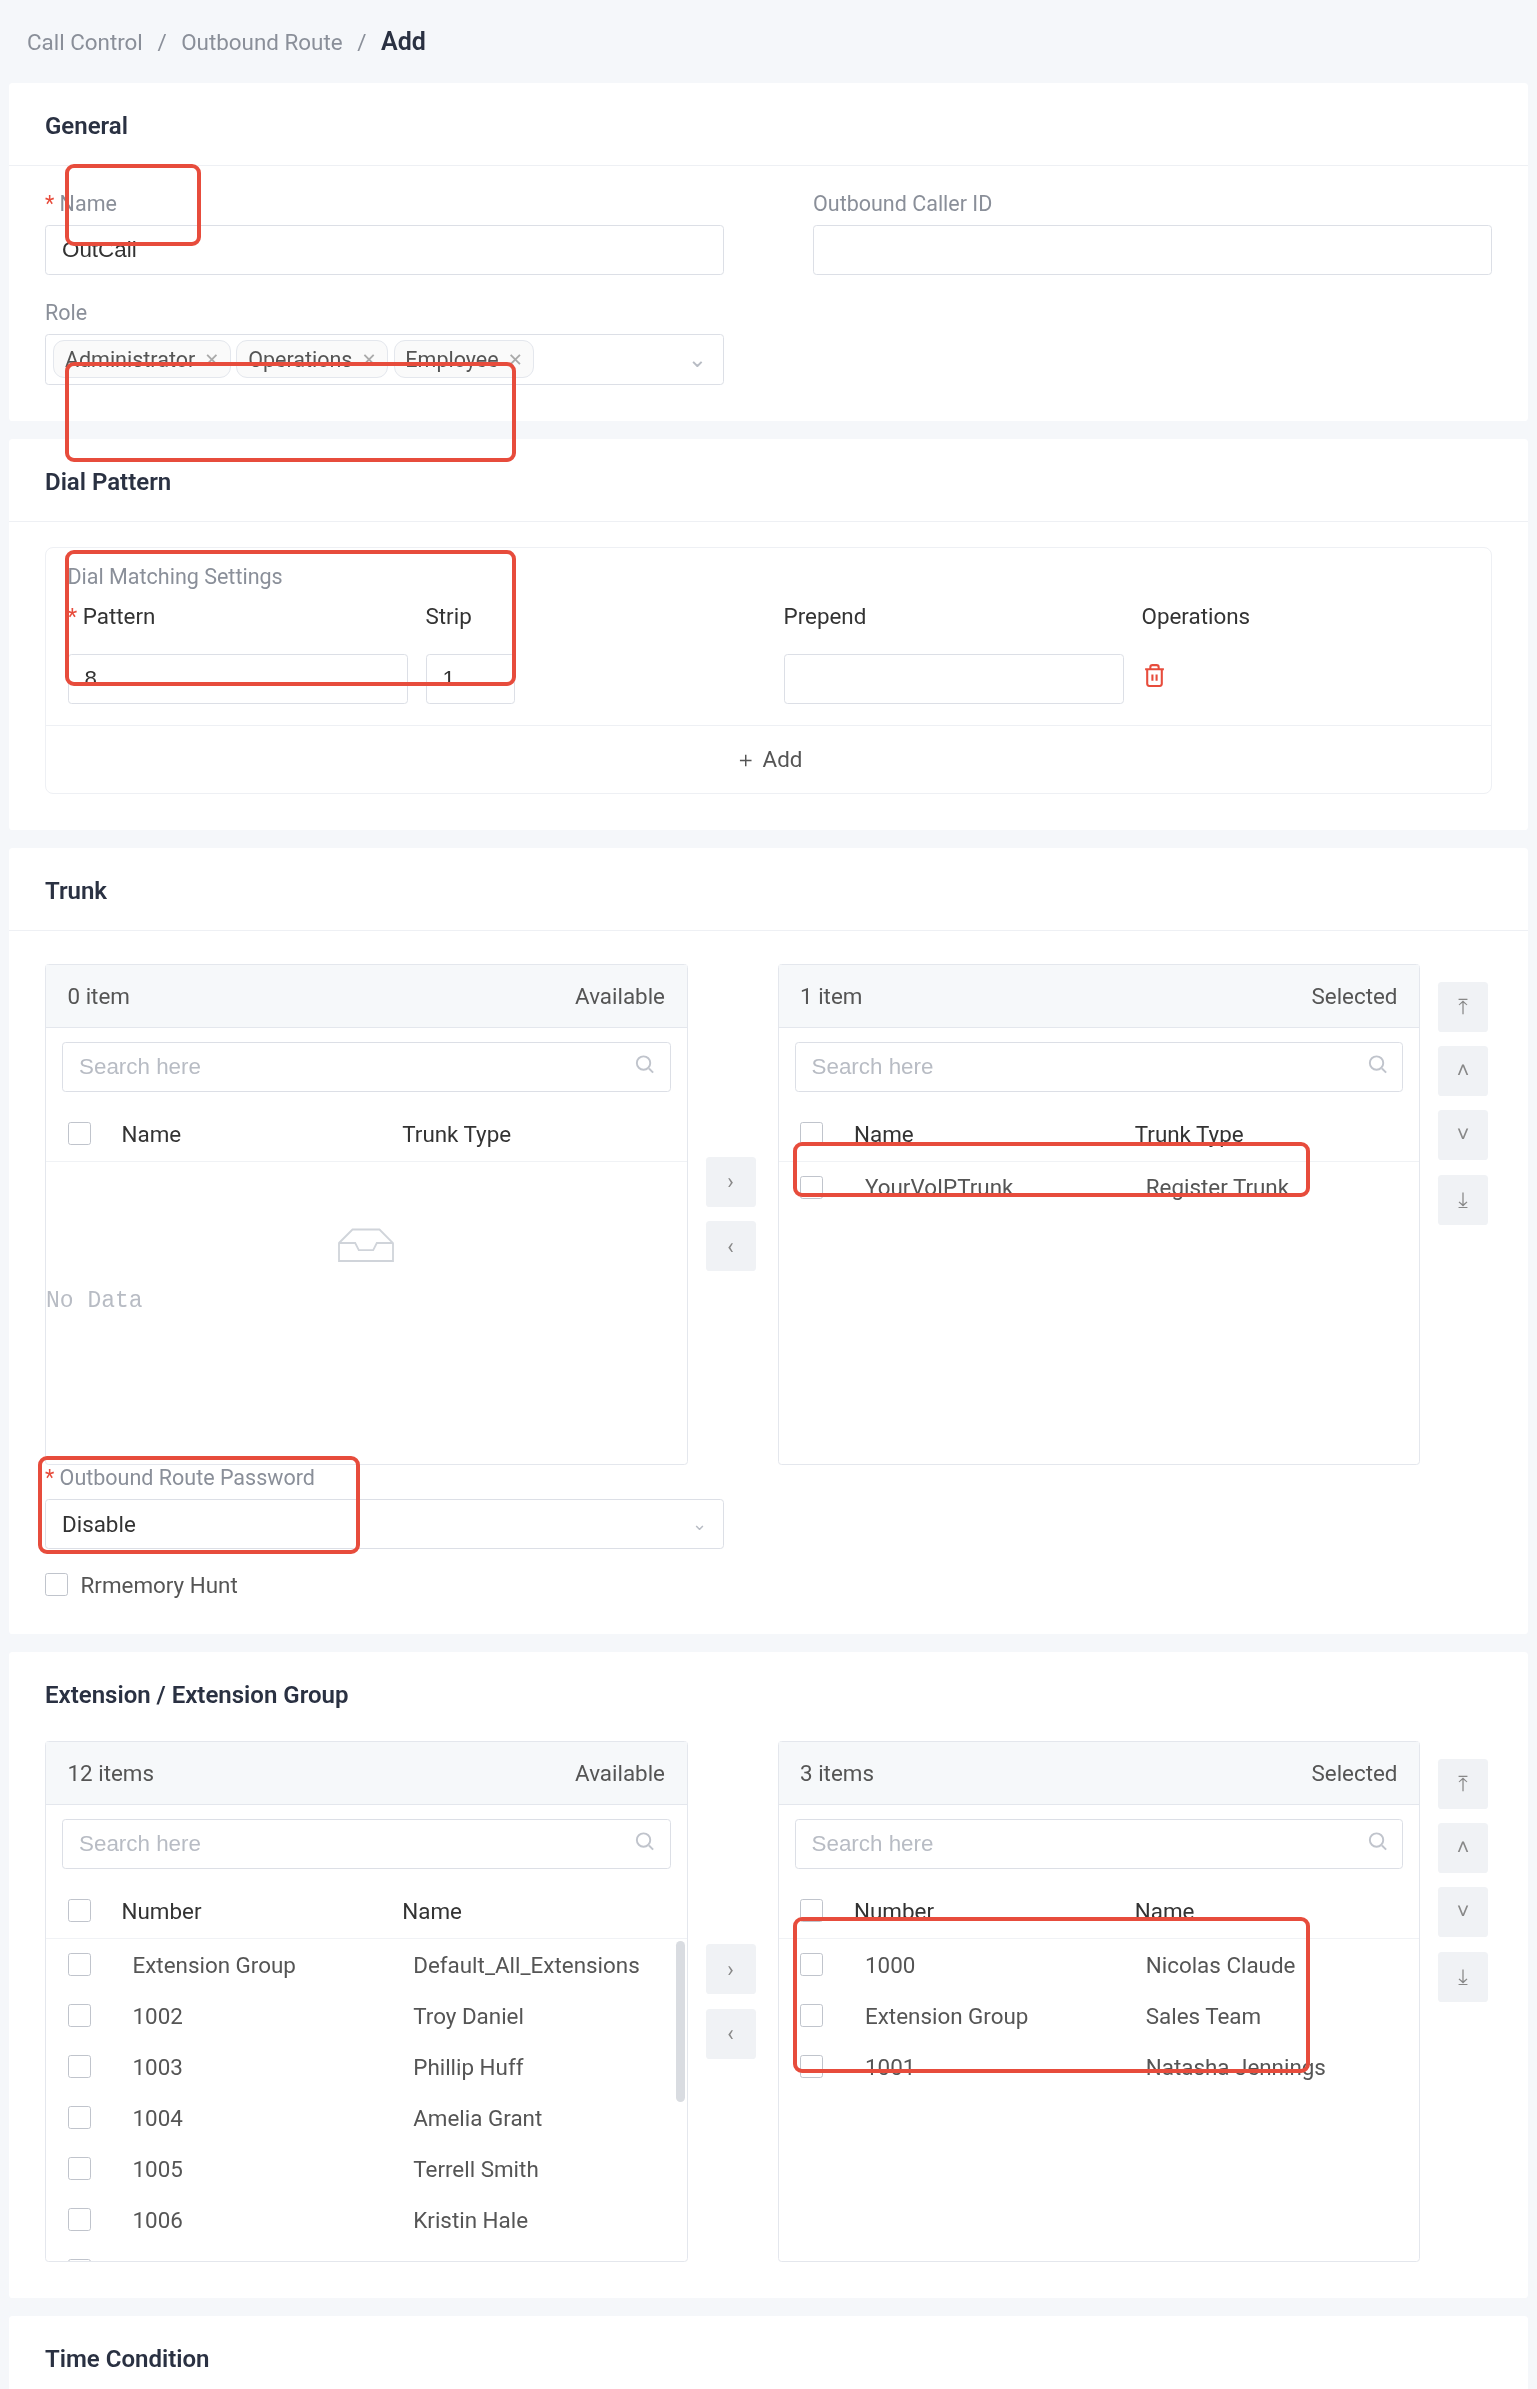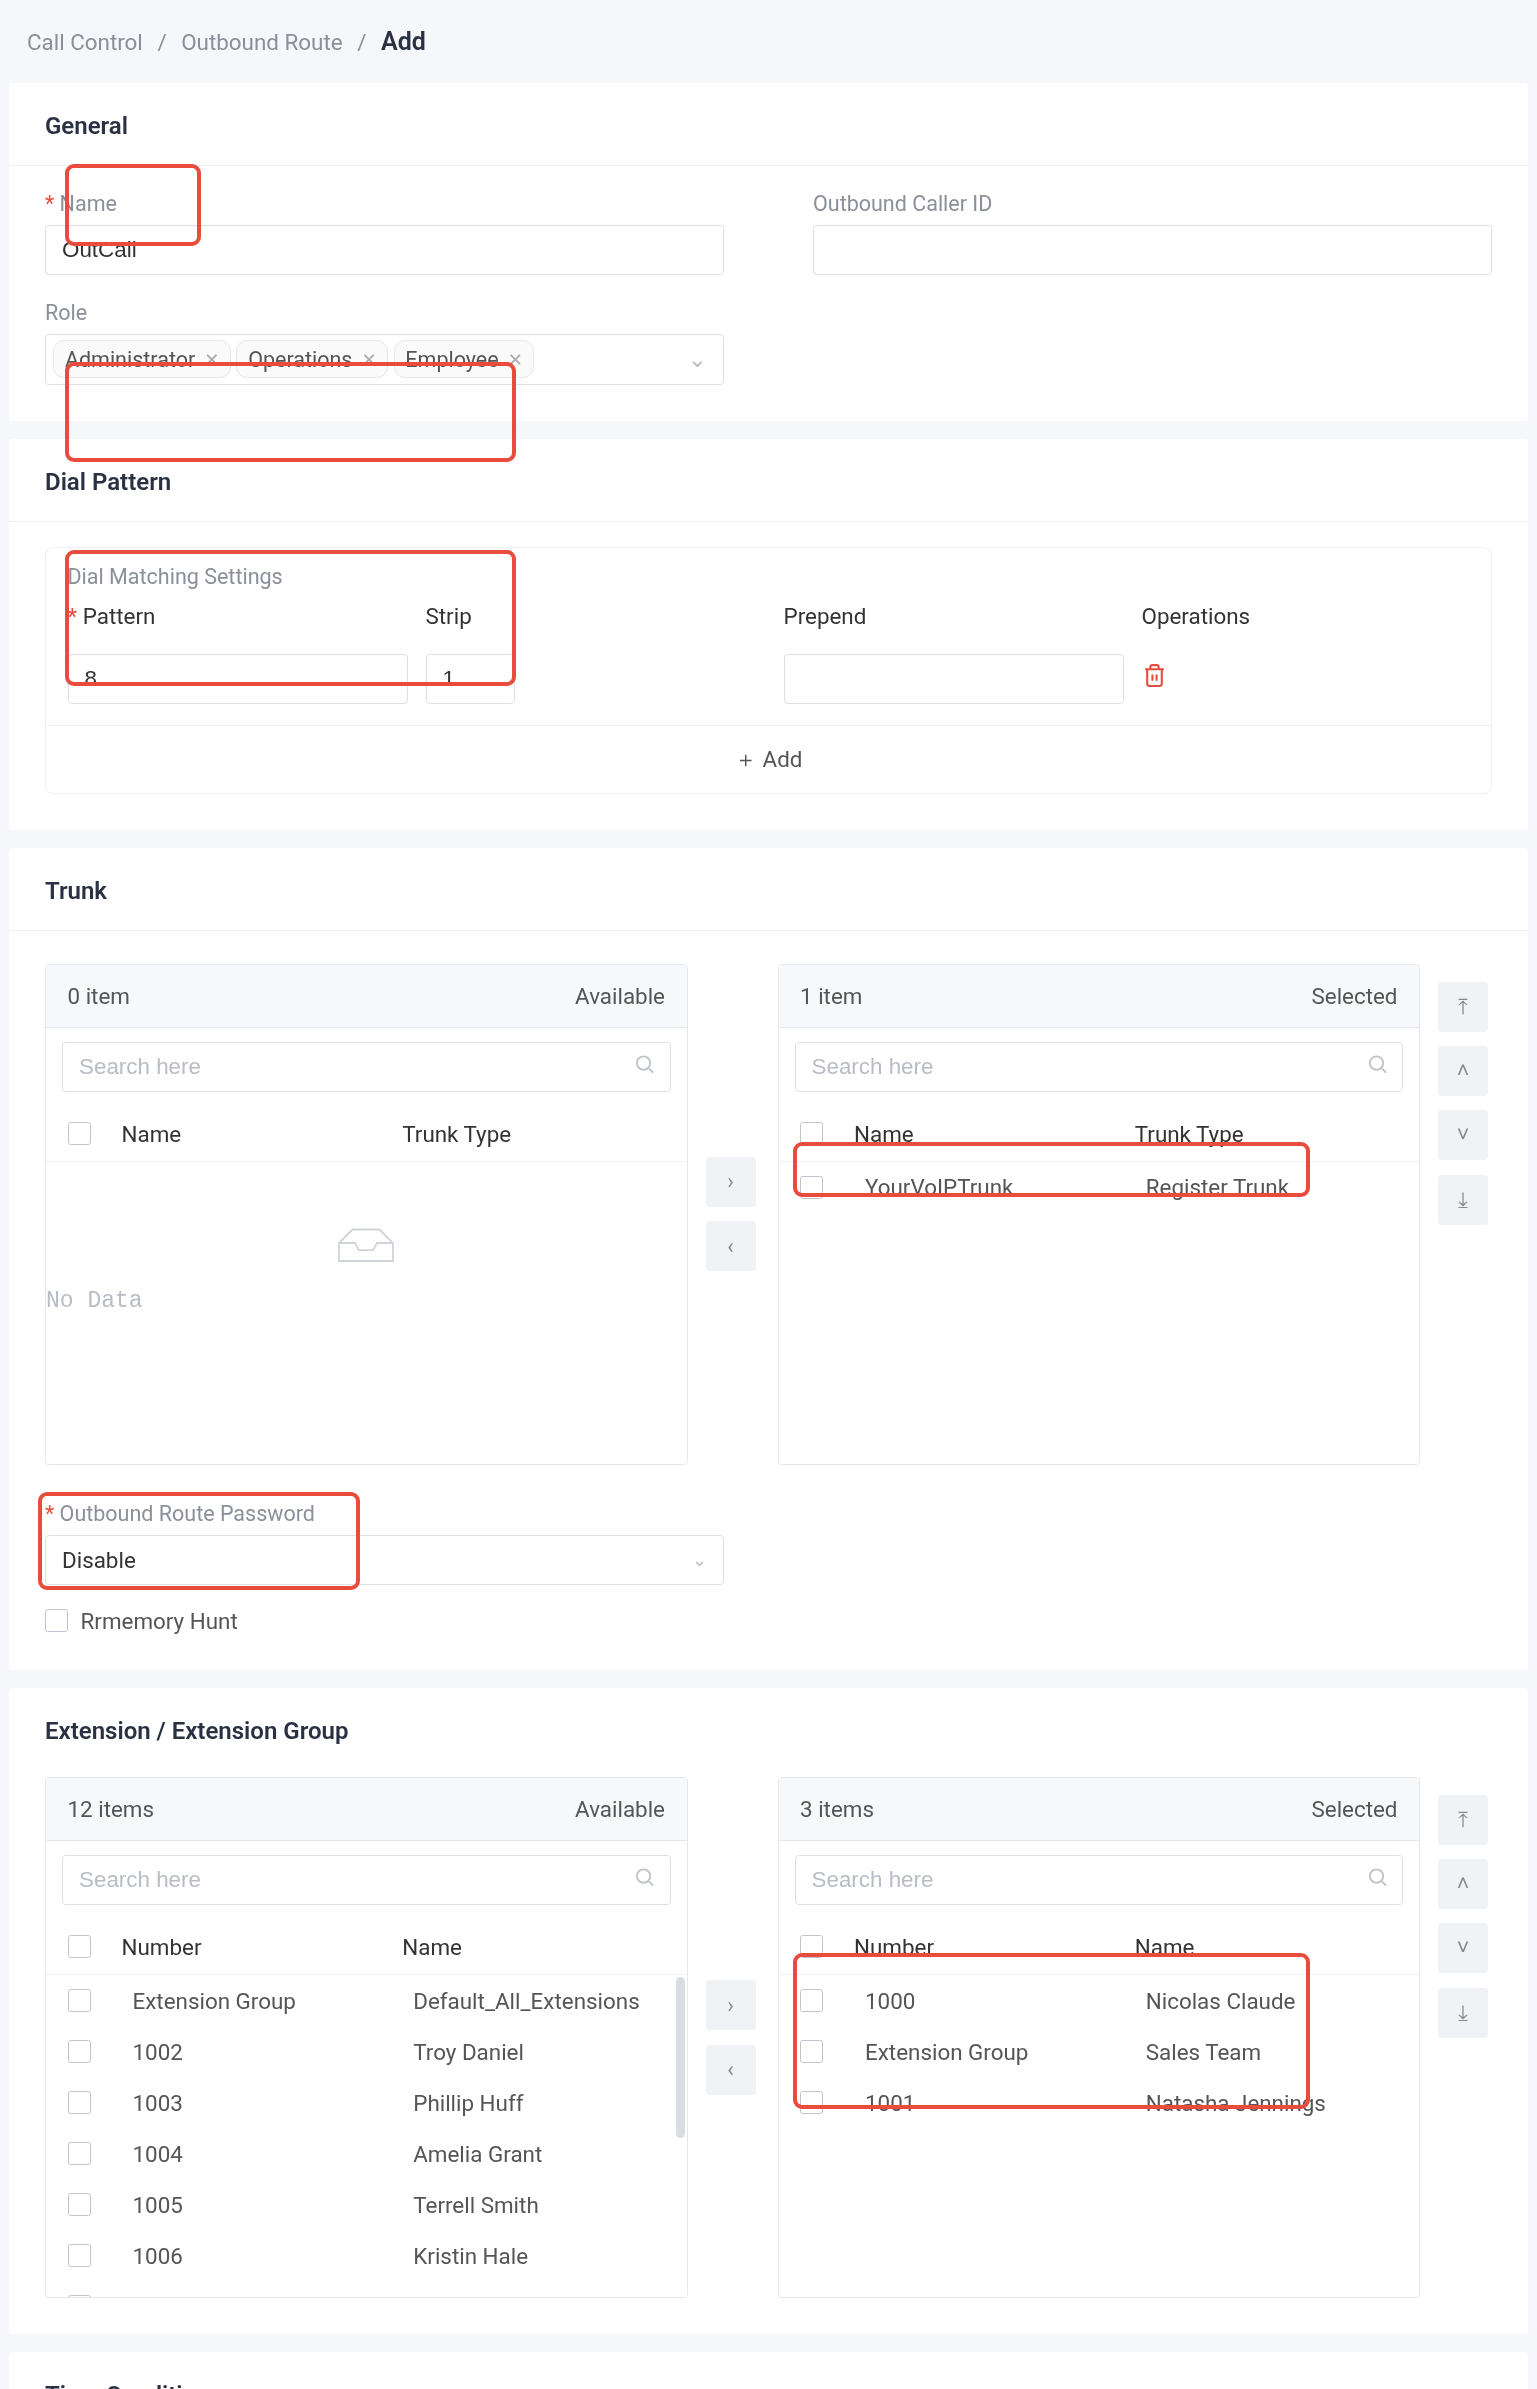"Outbound Route Password" div.relwrap { margin-top: 36px -> none }
